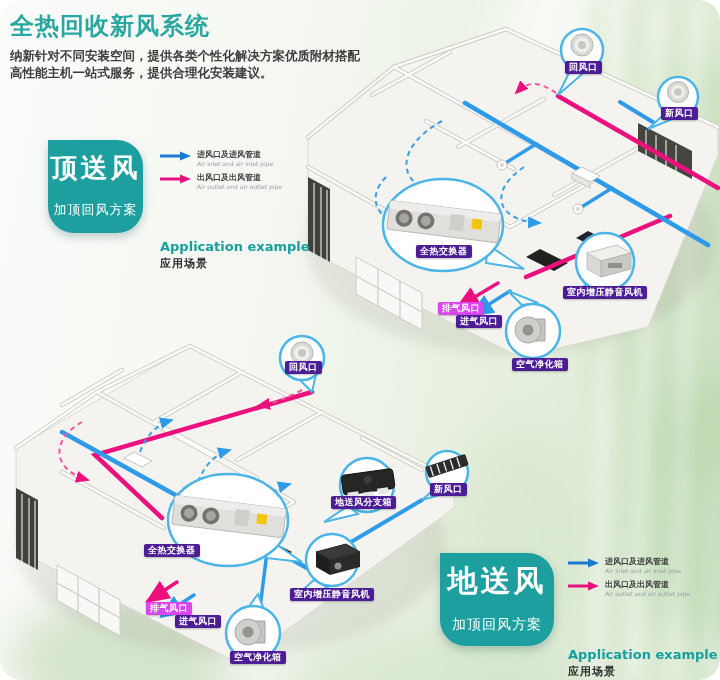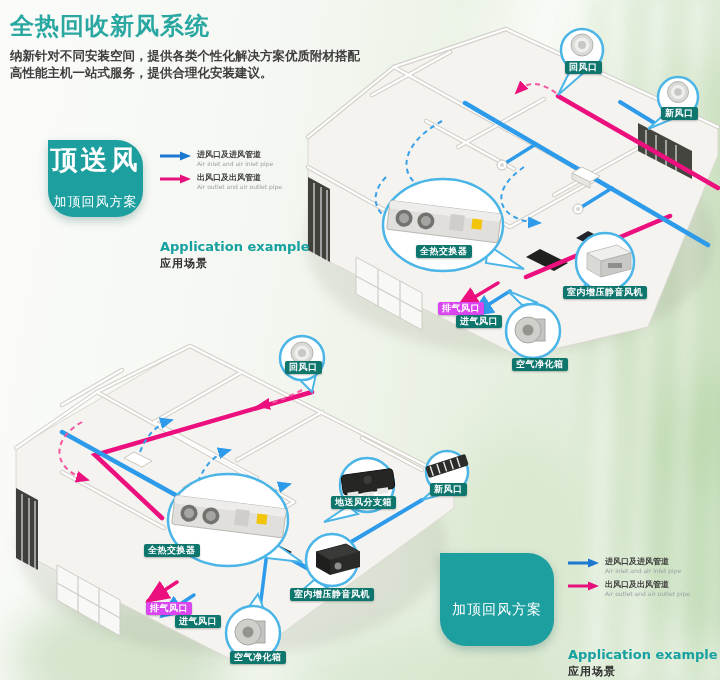"全热回收新风系统" .page { border-radius: none -> 22px }
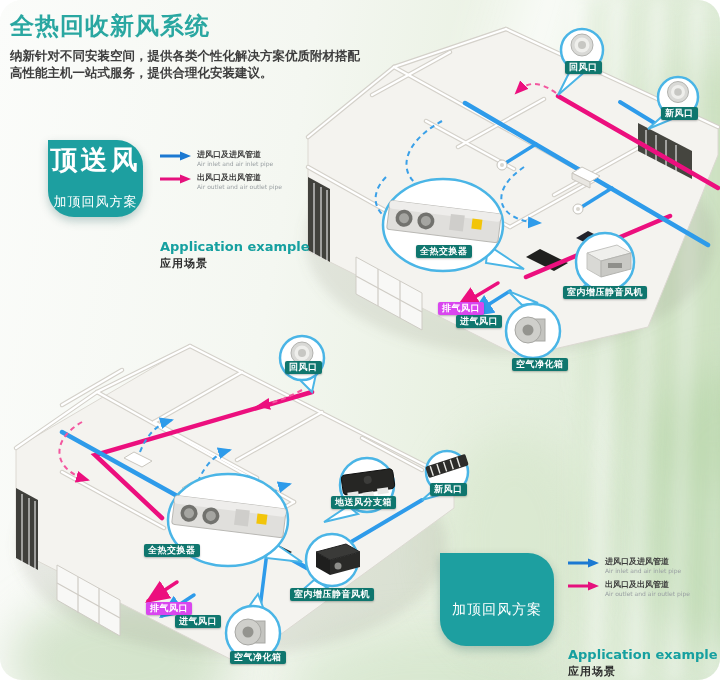"回风口" .badge.teal { background: #0f766e -> #4c1d95 }
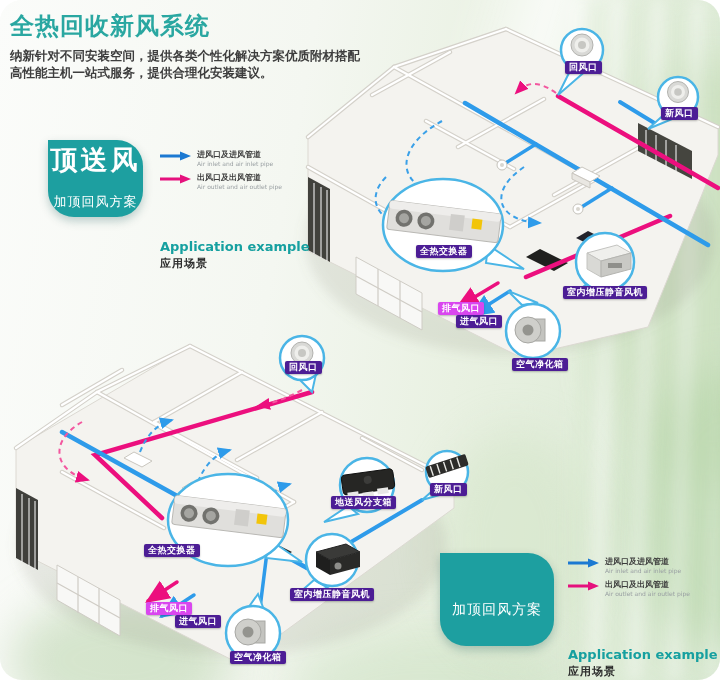"顶送风" #scheme-top { height: 77px -> 93px }
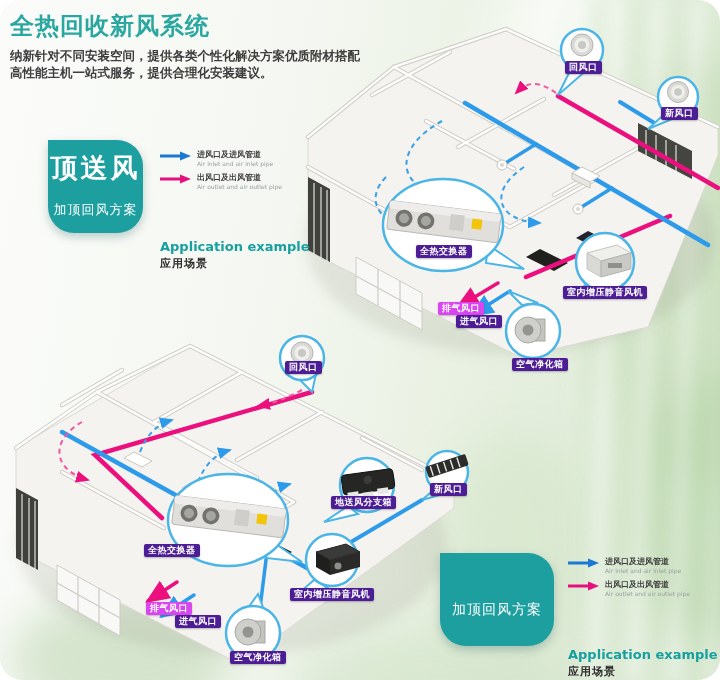"地送风" div.scheme-name { html: none -> <div>地送风</div> }
